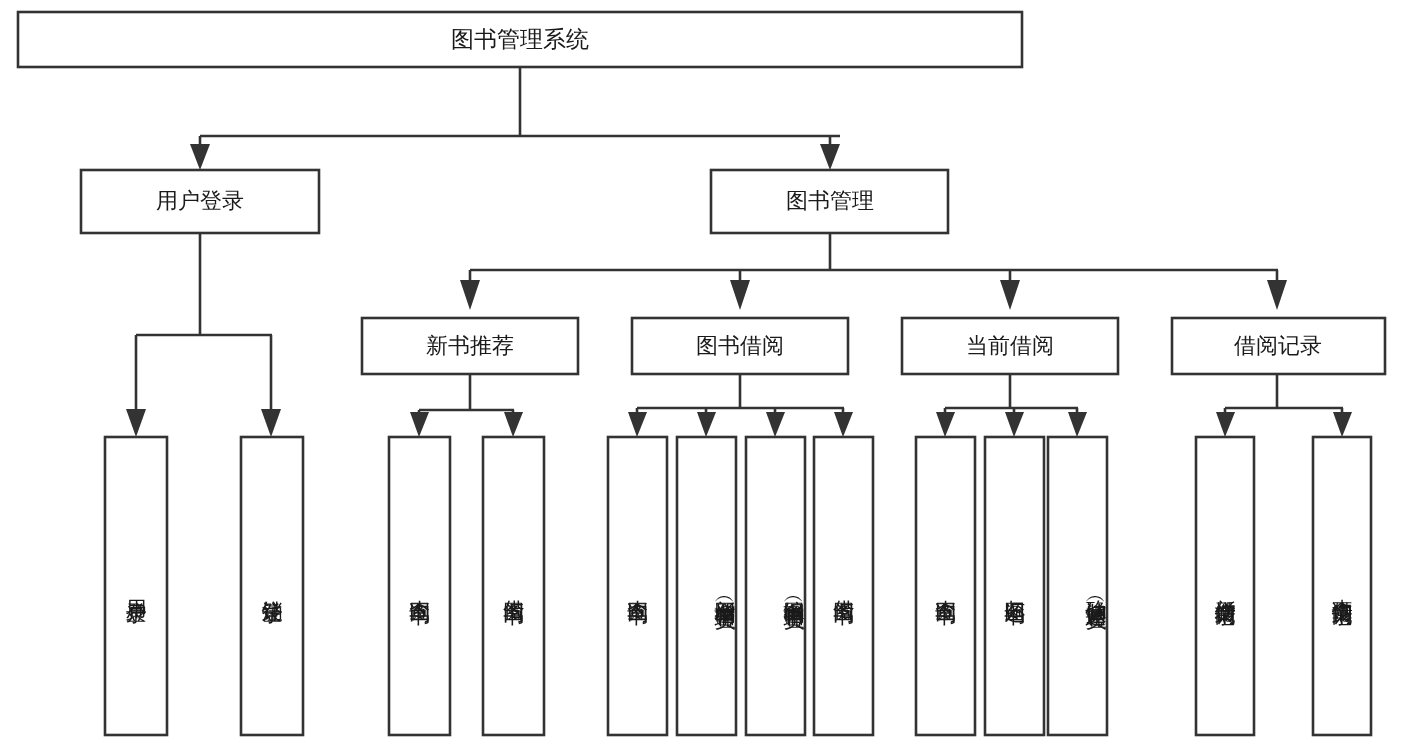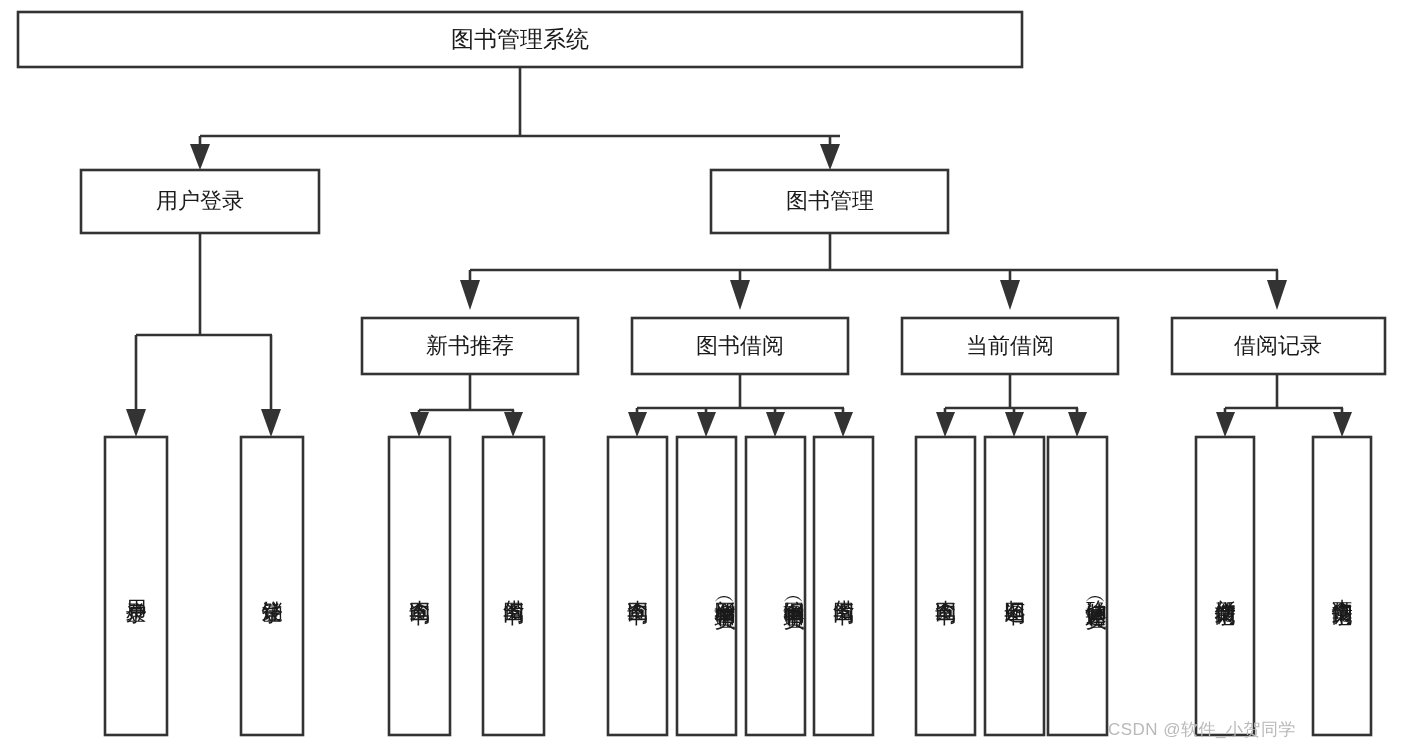"CSDN @软件_小贺同学" div.watermark { html: <div>CSDN @软件_小贺同学</div> -> none }
